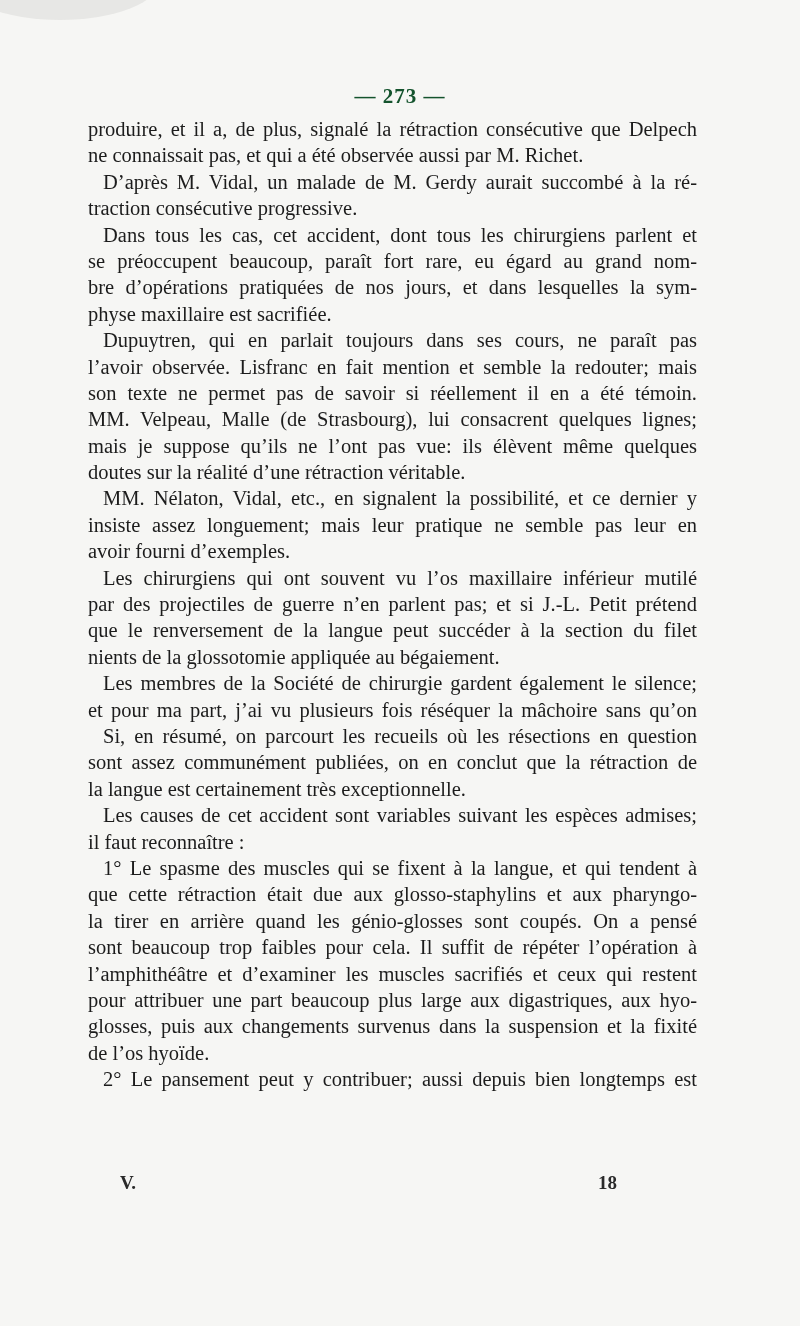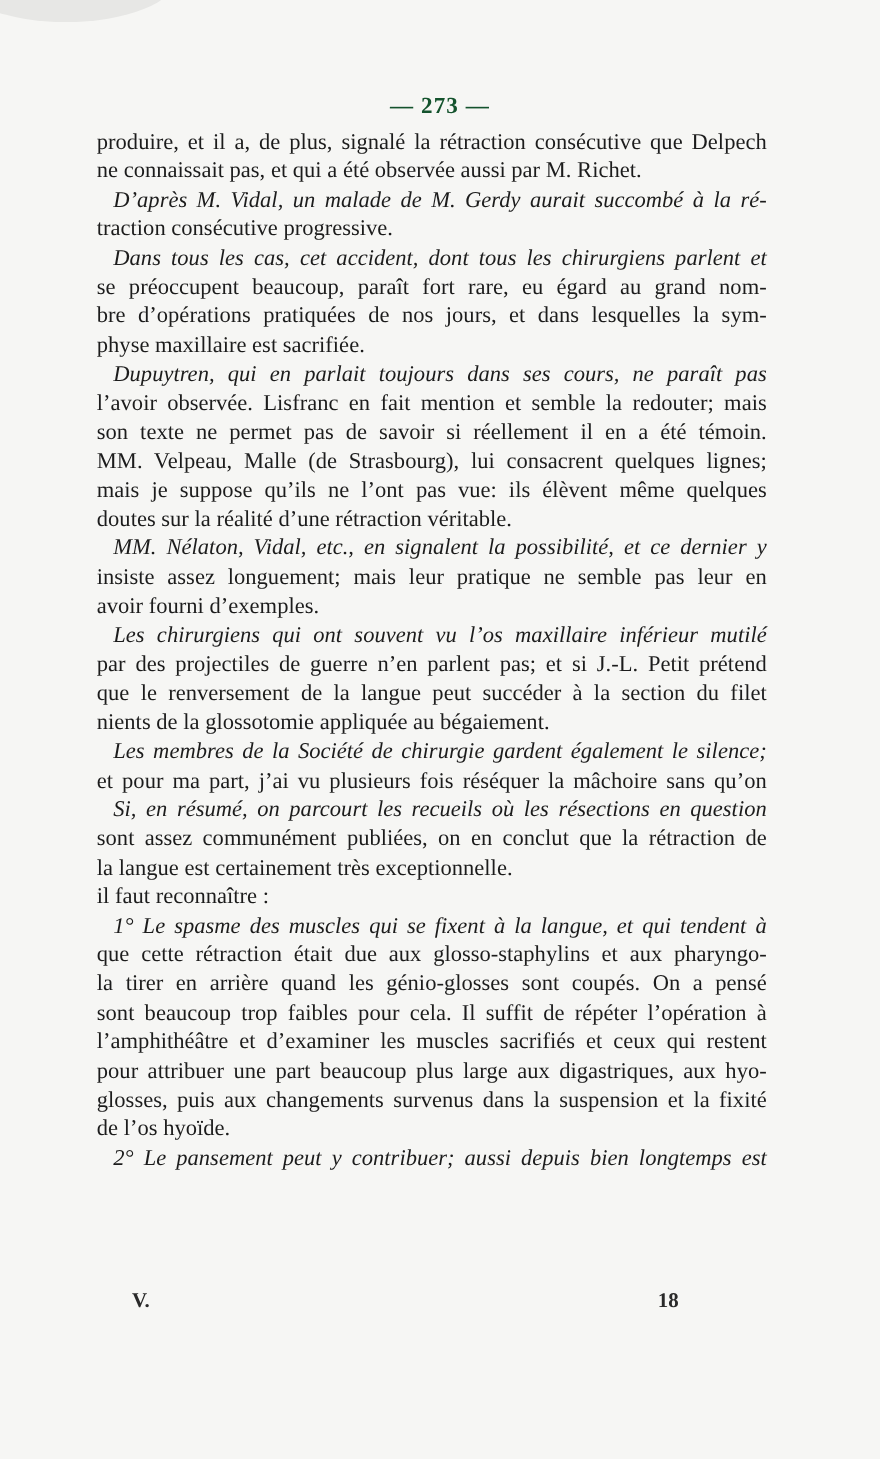"D’après M. Vidal, un malade" .line.indent { font-style: italic -> none }
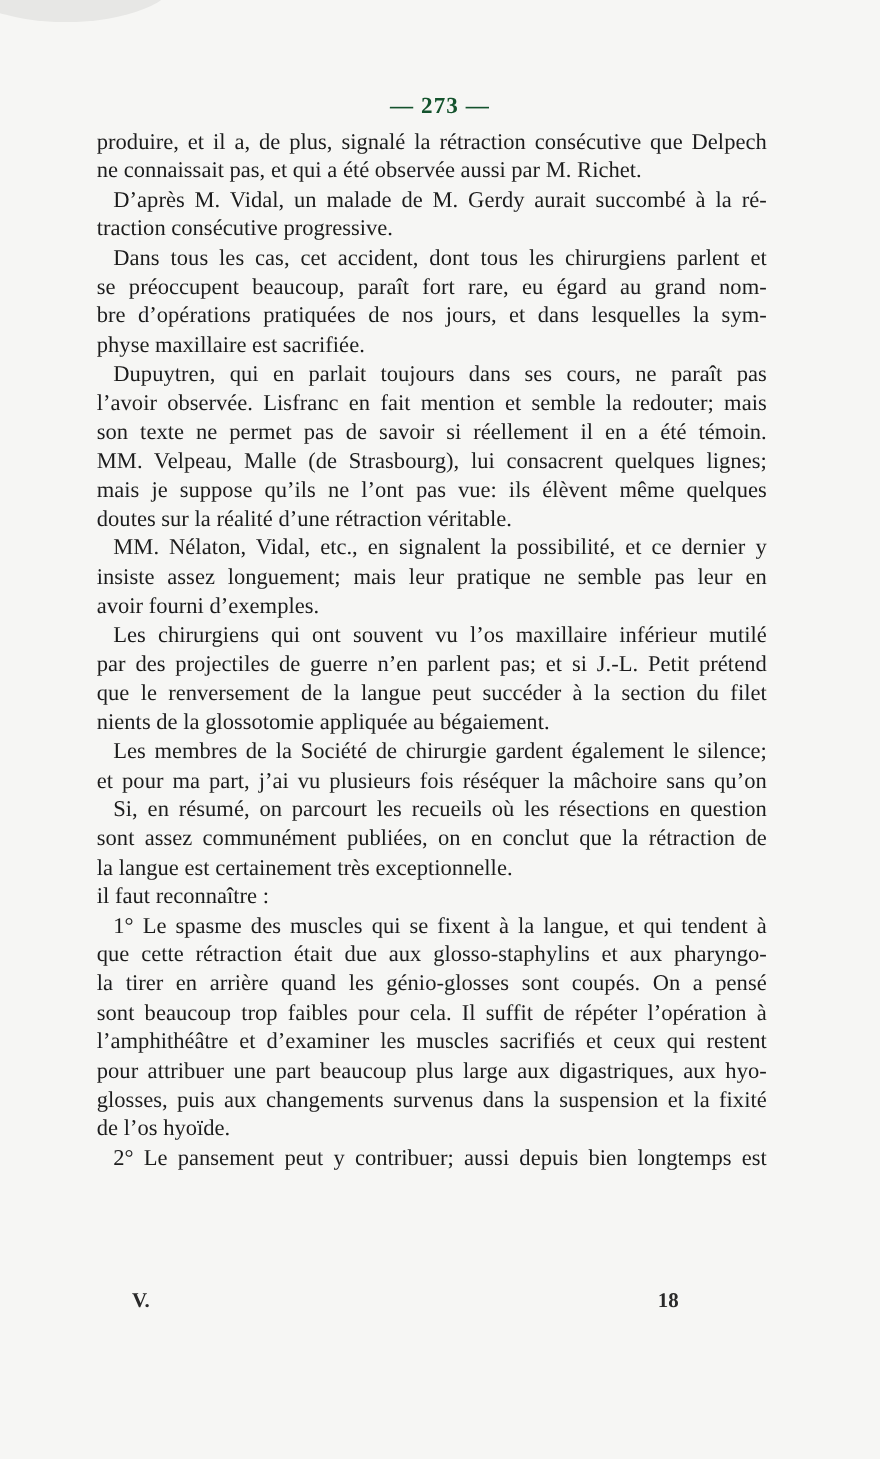"Les causes de cet accident" div.line { html: none -> <div>Les causes de cet accident sont variables suivant les espèces admises;</div> }
